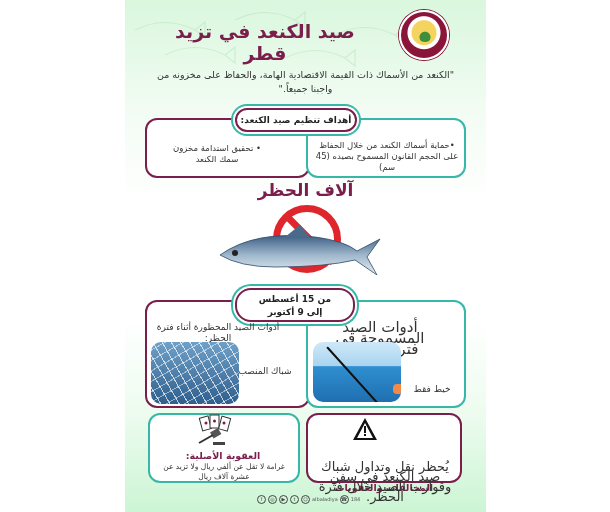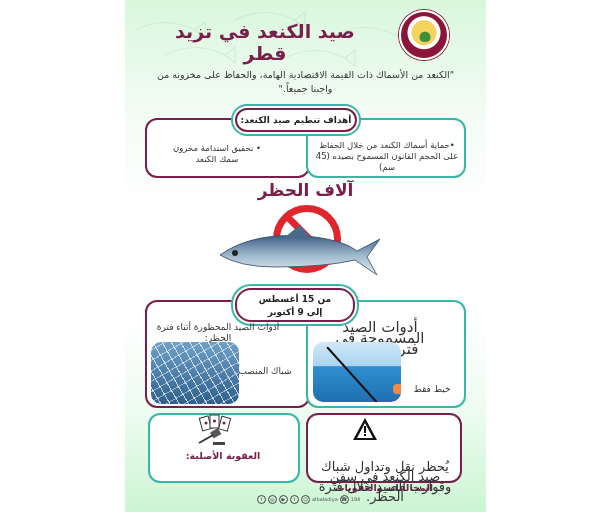"غرامة لا تقل عن ألفي" div.txt { html: none -> <div>غرامة لا تقل عن ألفي ريال ولا تزيد عن عشرة آلاف ريال</div> }
